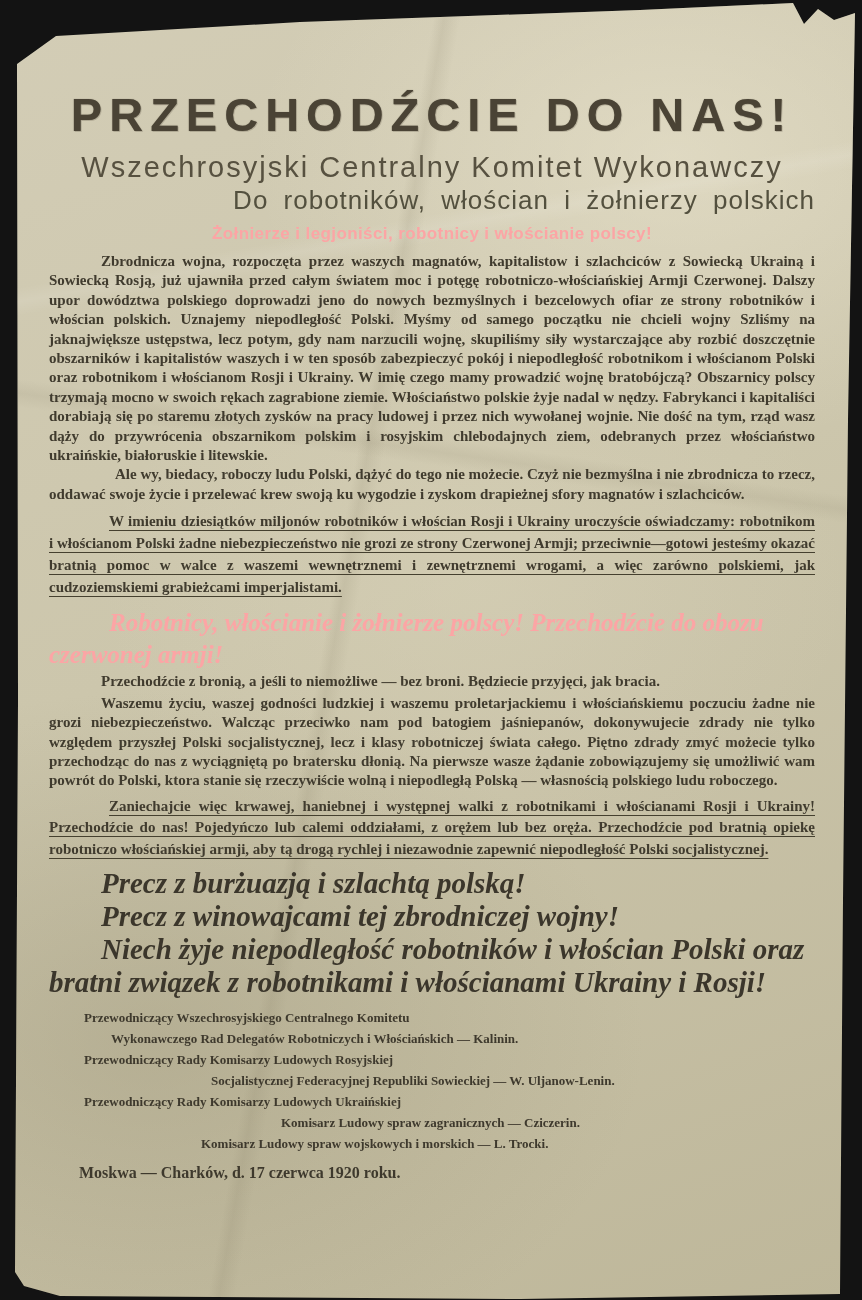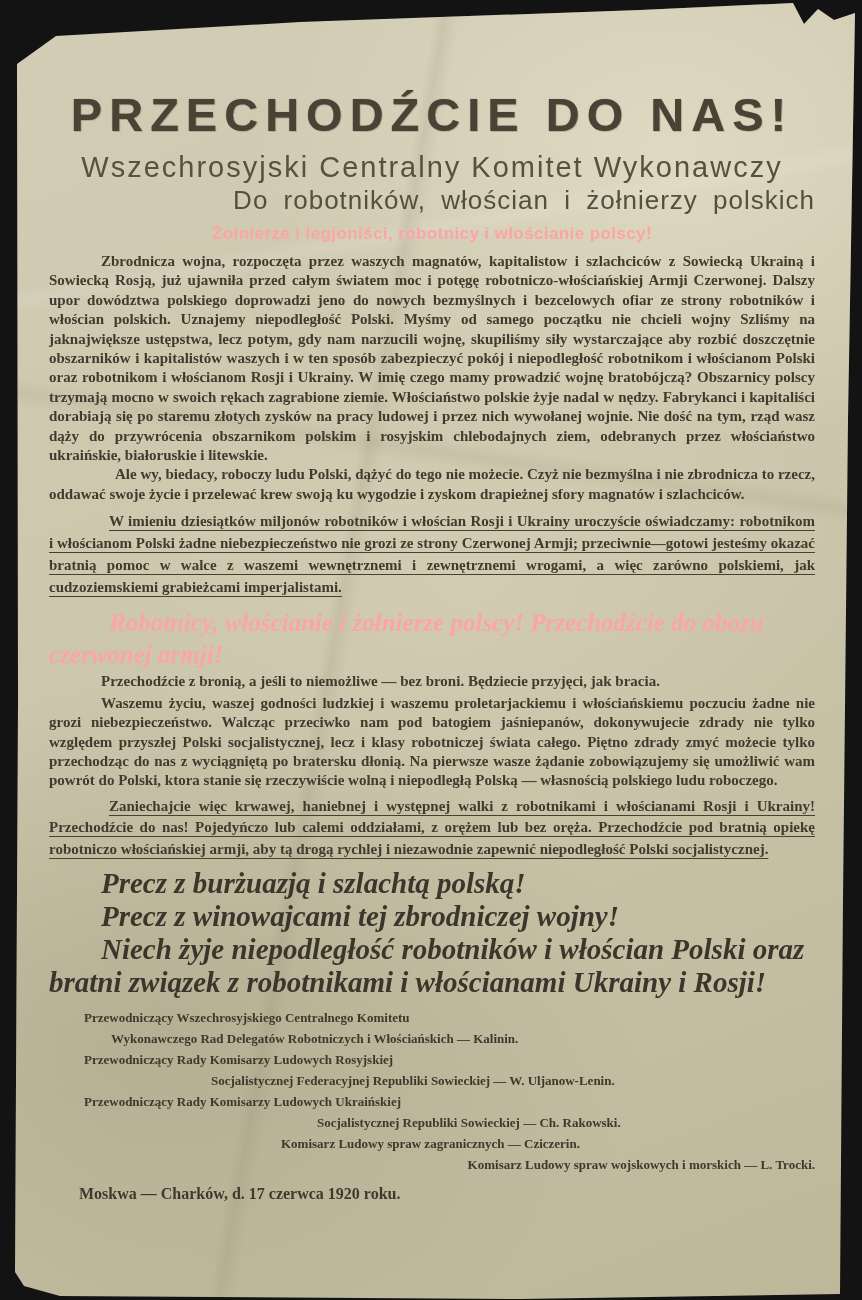"Socjalistycznej Republiki Sowieckiej —" div.sig { html: <div>Socjalistycznej Republiki Sowieckiej — Ch. Rakowski.</div> -> none }
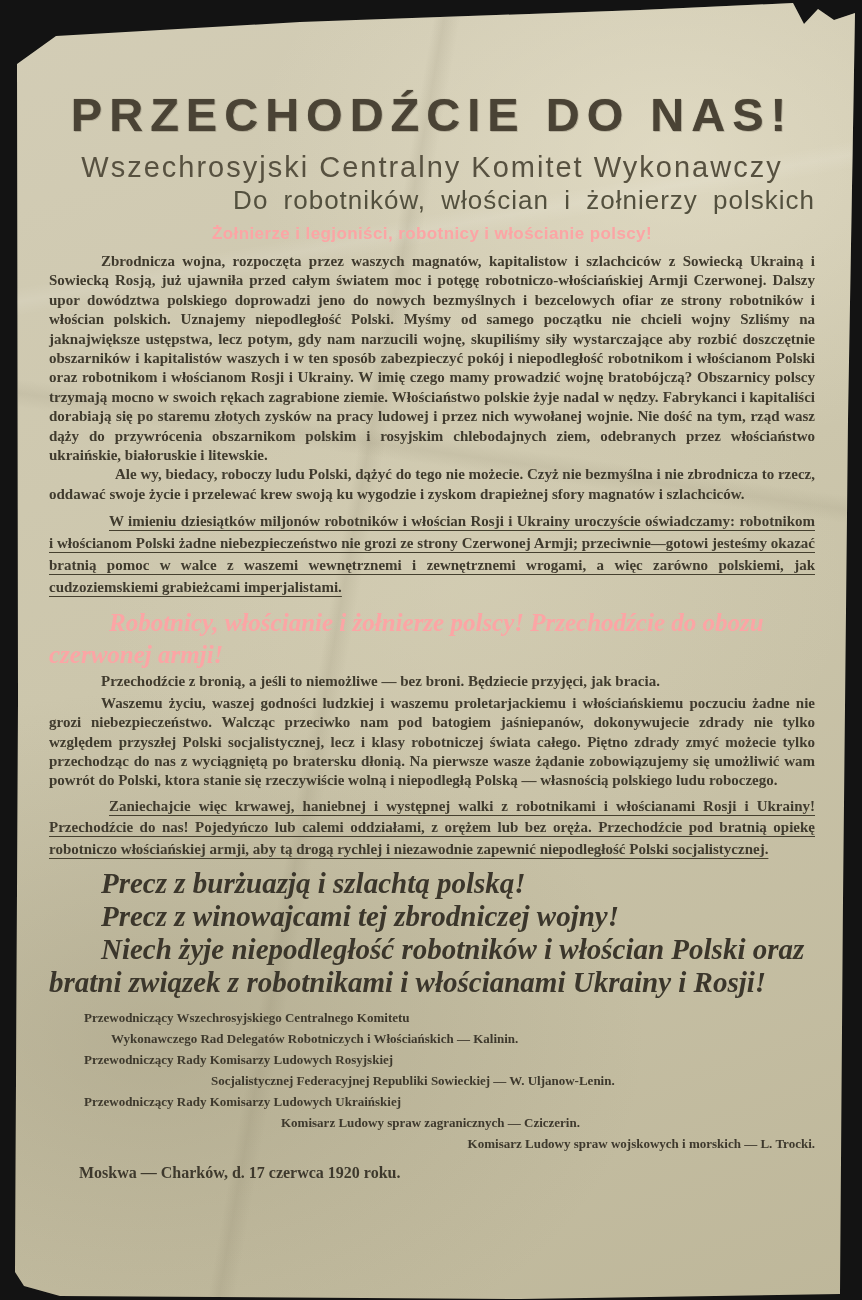"Komisarz Ludowy spraw wojskowych i" .sig-7 { text-align: right -> none }
